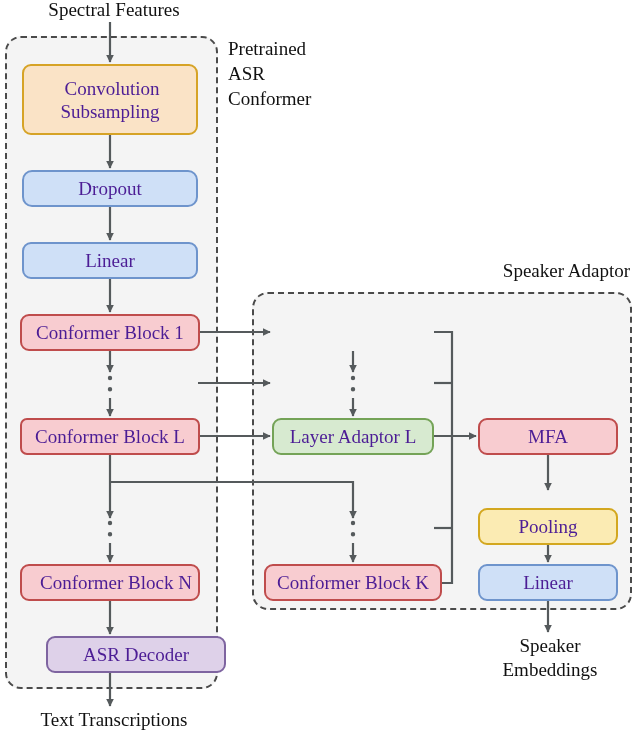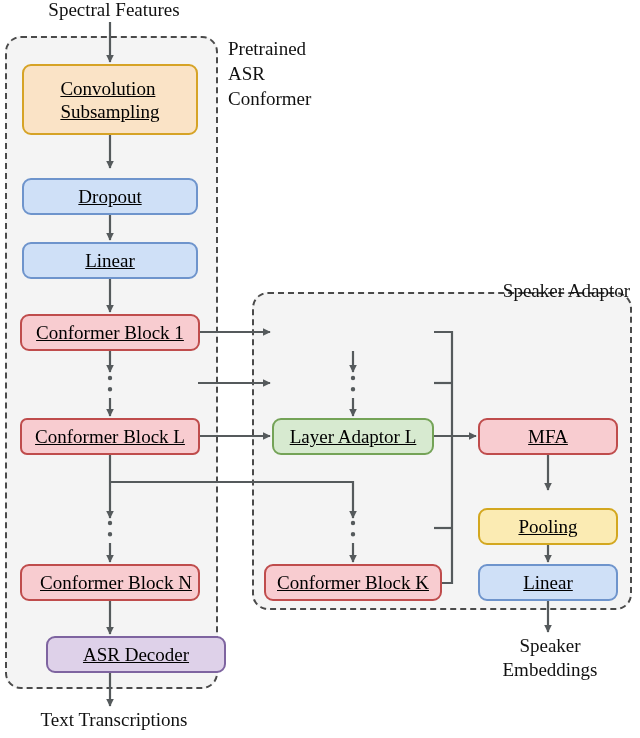"Convolution" .node { color: #000000 -> #4c1d95; text-align: left -> right; text-decoration: underline -> none }
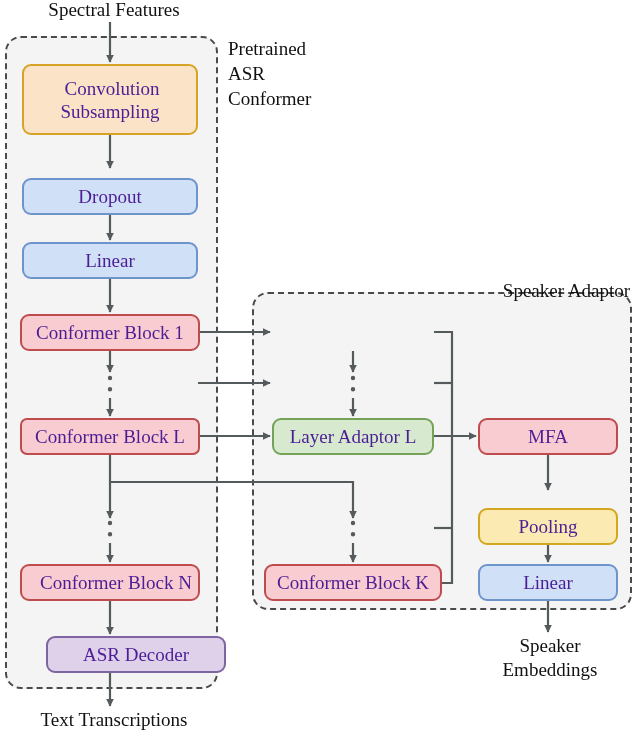"Dropout" #n-drop { border-radius: none -> 10px; top: 178px -> 170px }
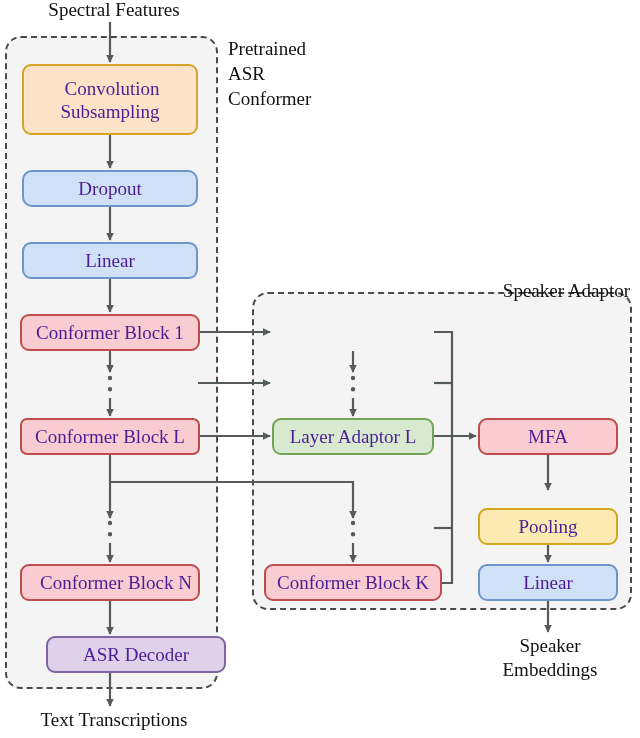"Speaker Adaptor" #cap-spk { margin-top: 20px -> none }
